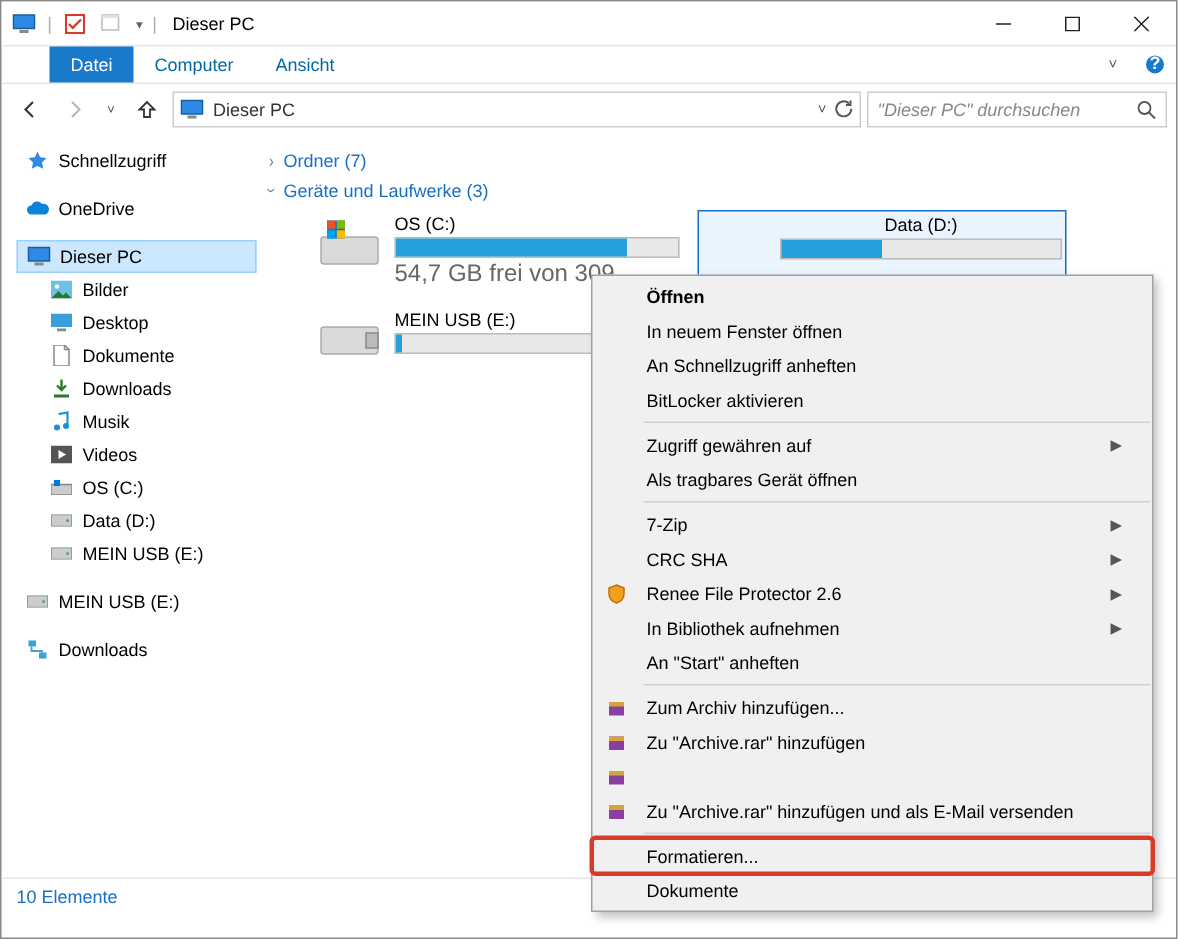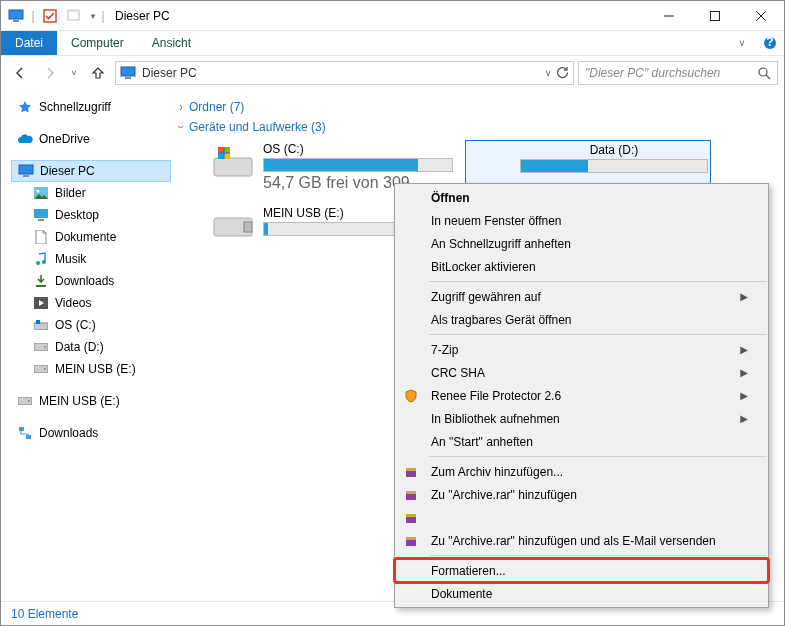"Datei" .ribbonbar { padding-left: none -> 32px }
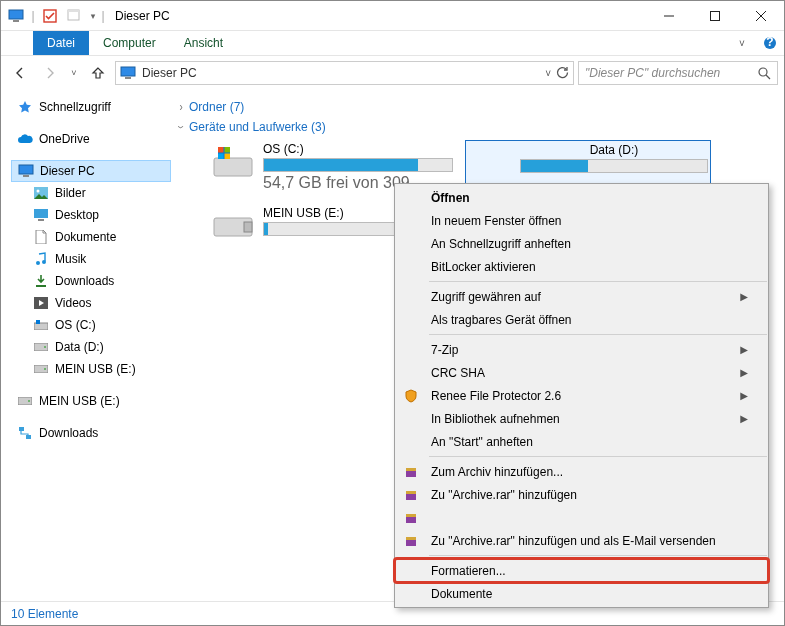"Computer" .ribbonbar .tab { color: #14532d -> #0369a1 }
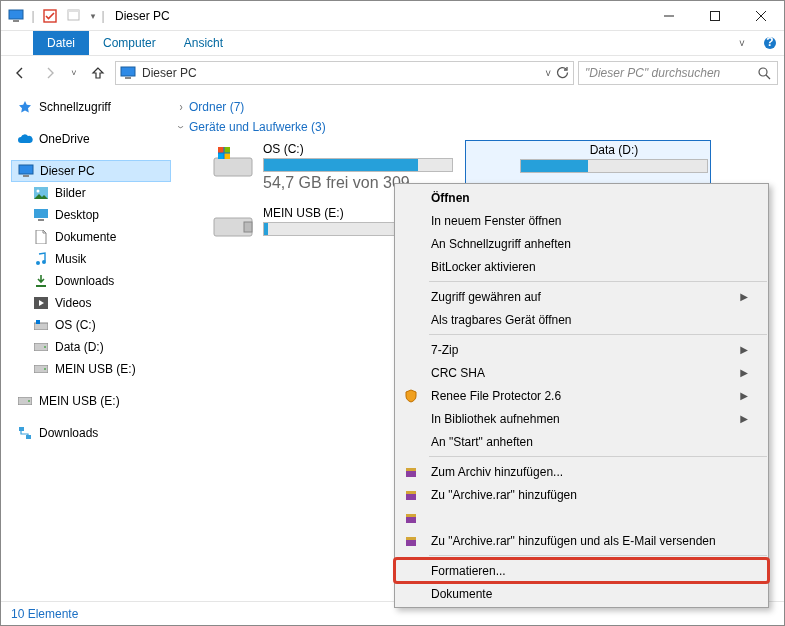"Musik" div.item { order: before "Downloads" -> after "Downloads" }
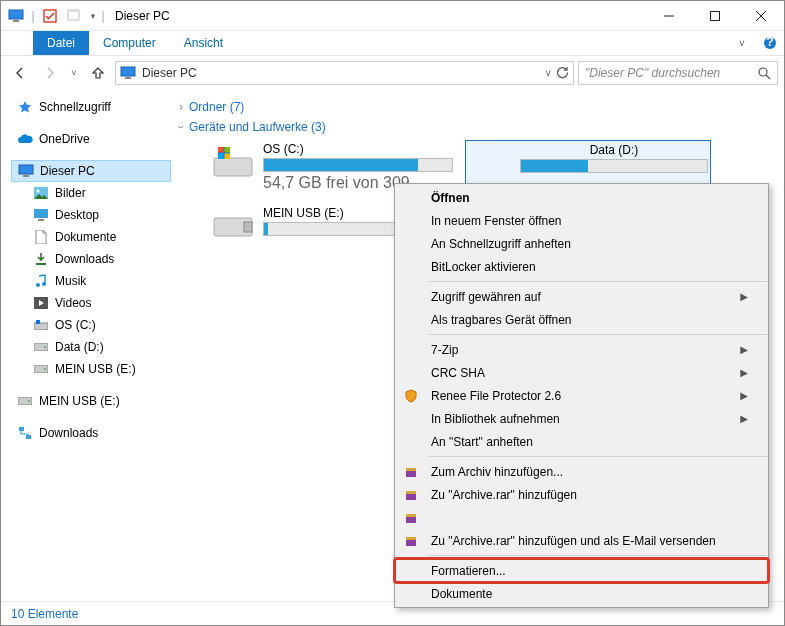"10 Elemente" .statusbar { bottom: 0 -> 16px }
